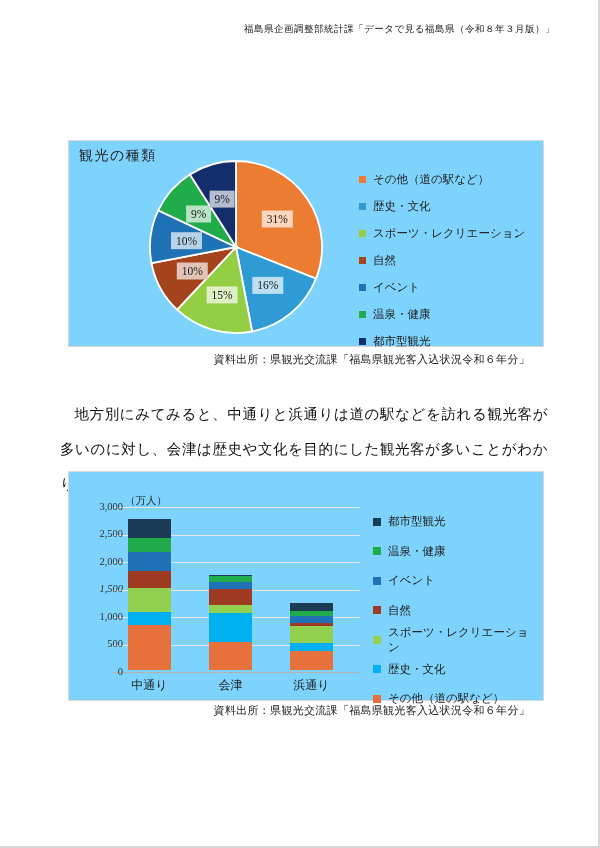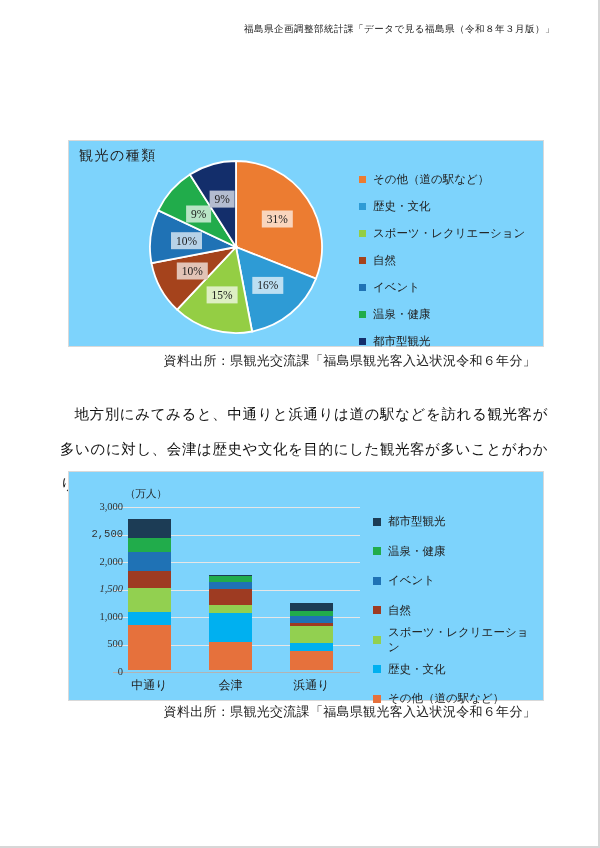"資料出所：県観光交流課「福島県観光客入込状況令和６年分」" .src-note { font-size: 13px -> 11px; right: 64px -> 70px }
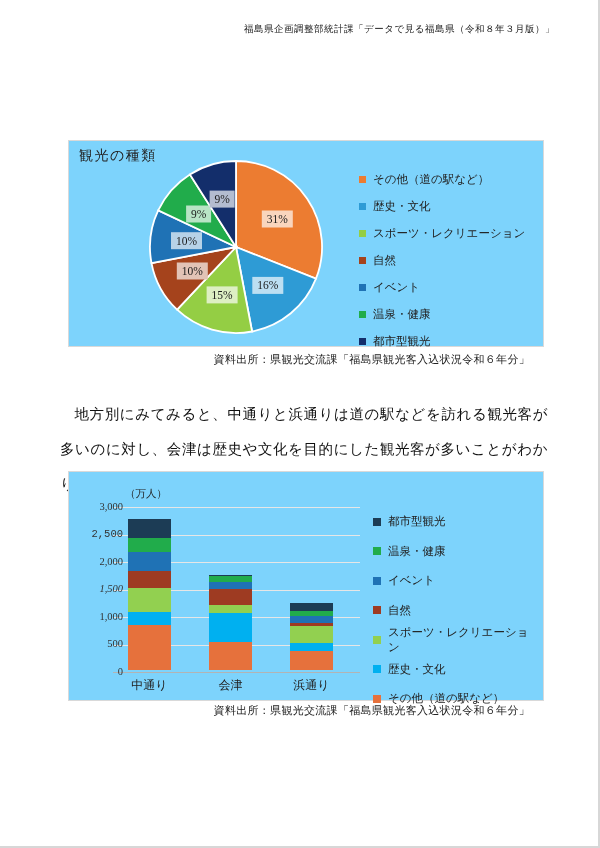"（万人）" .unit-label { top: 15px -> 22px }
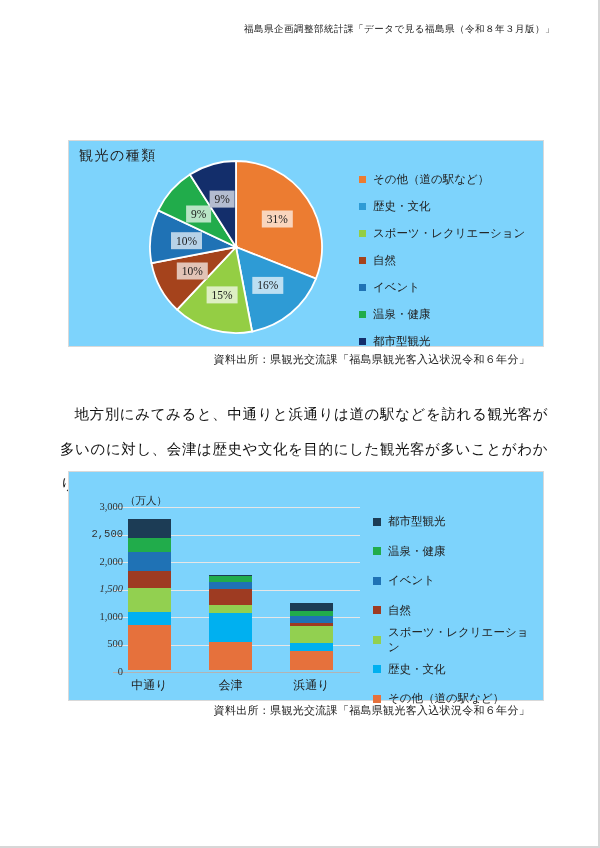"2,500" div.ytick { font-family: Liberation Mono, monospace -> none }
